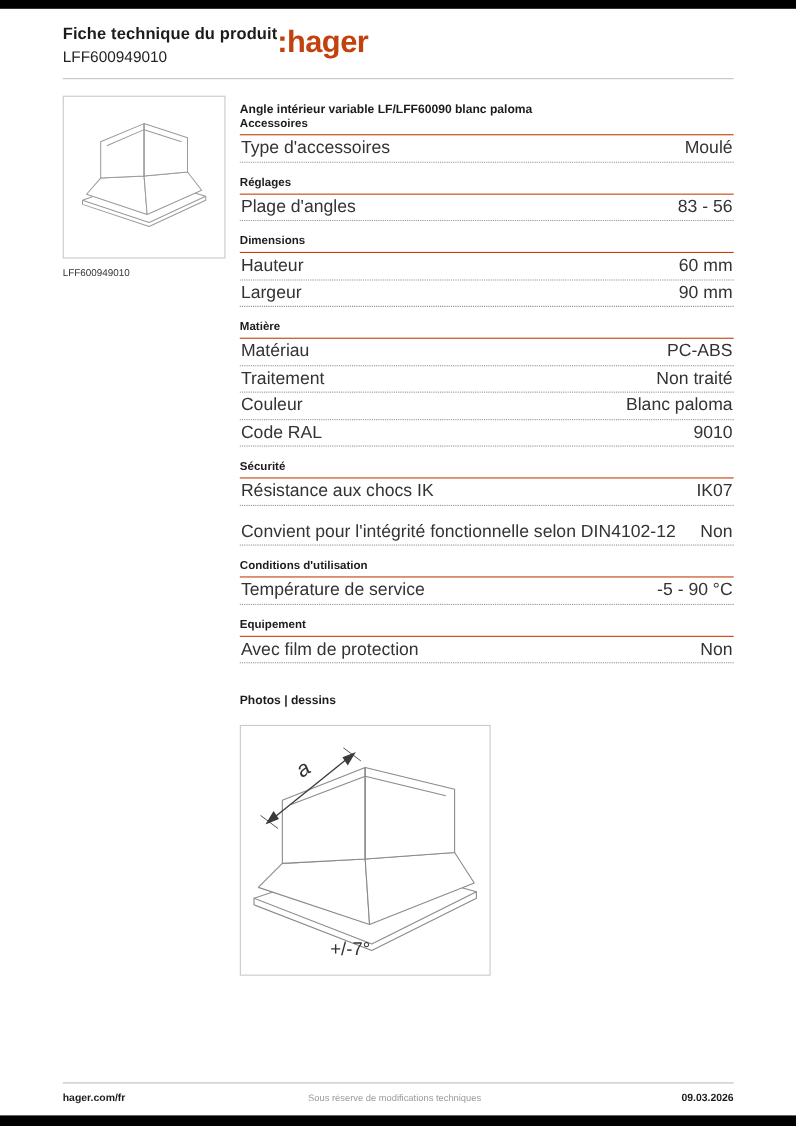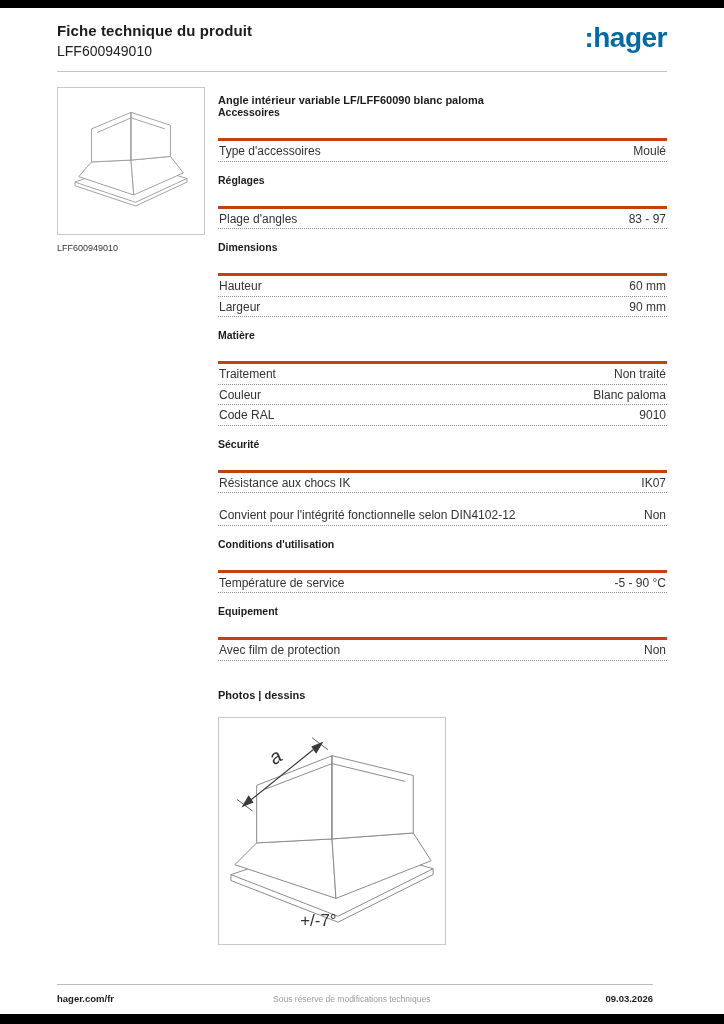"Fiche technique du produit" .header { gap: 48px -> none; justify-content: space-between -> none }
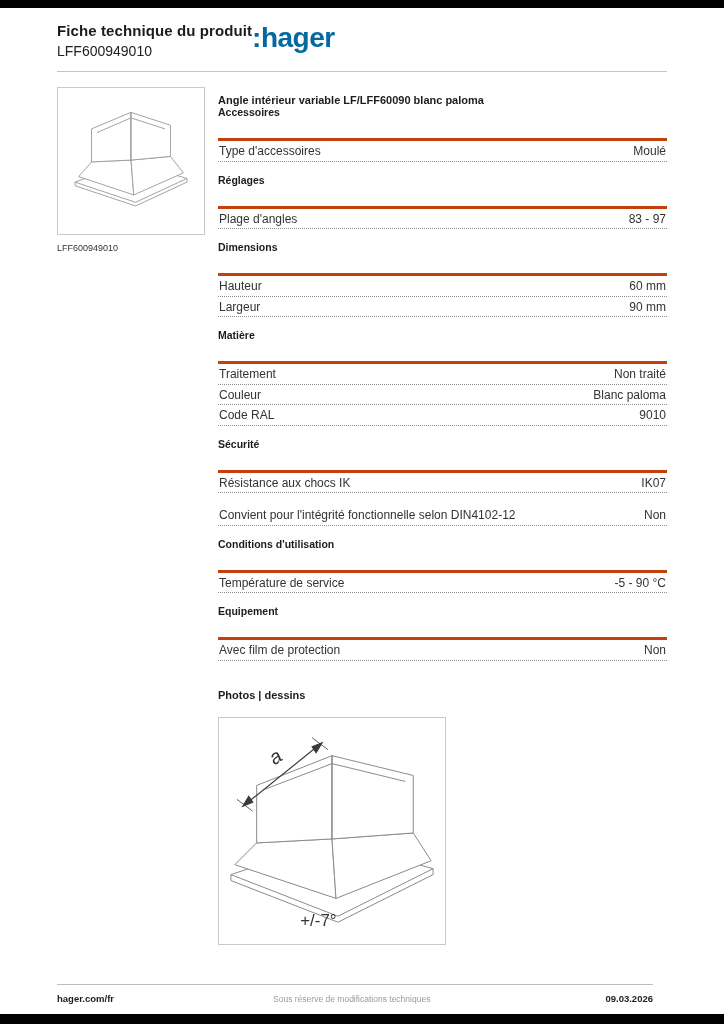":hager" div.brand-logo { color: #0369a1 -> #c2410c }
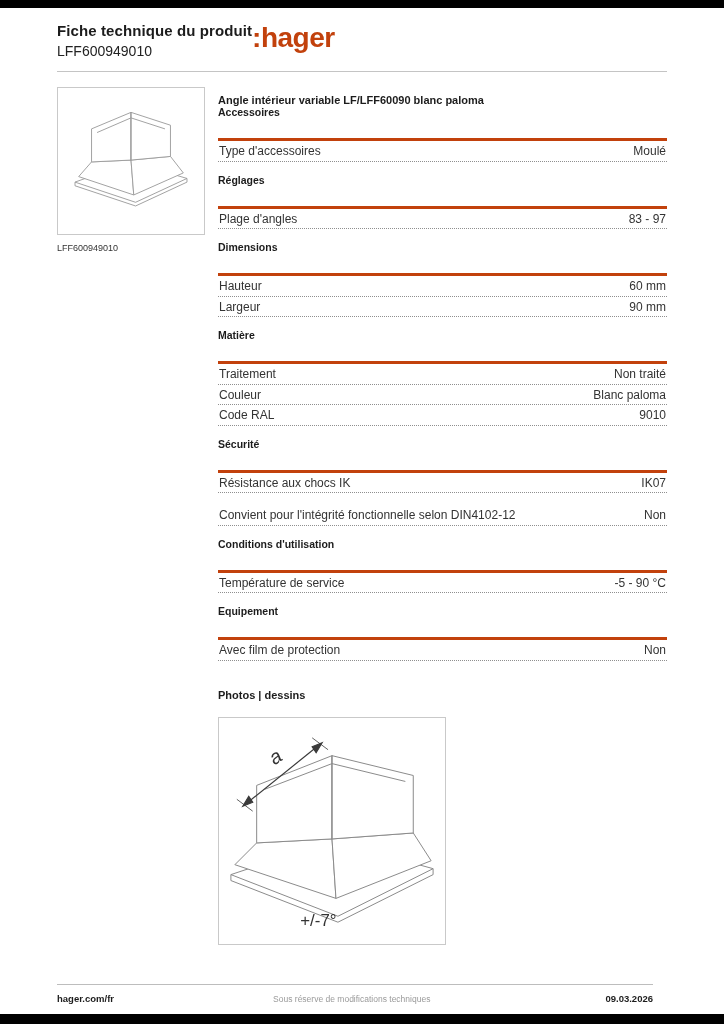"Accessoires" .section-title { border-bottom: 3px solid #c2410c -> 1px solid #c2410c; padding-bottom: 20px -> 4px }
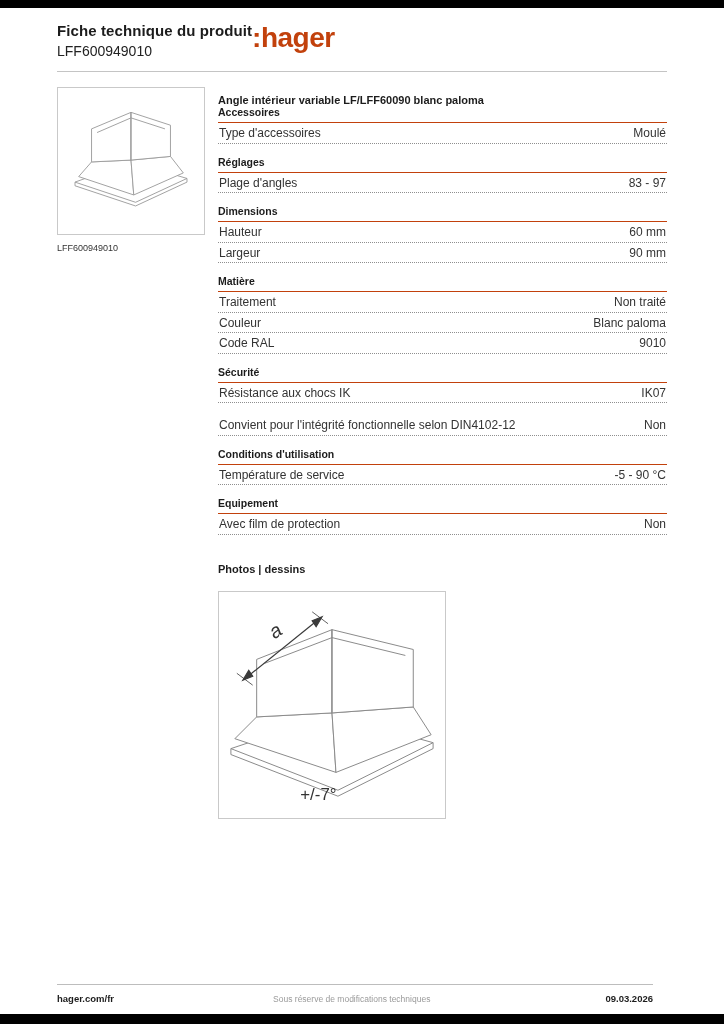"Type d'accessoires" .row { font-size: 12px -> 16px }
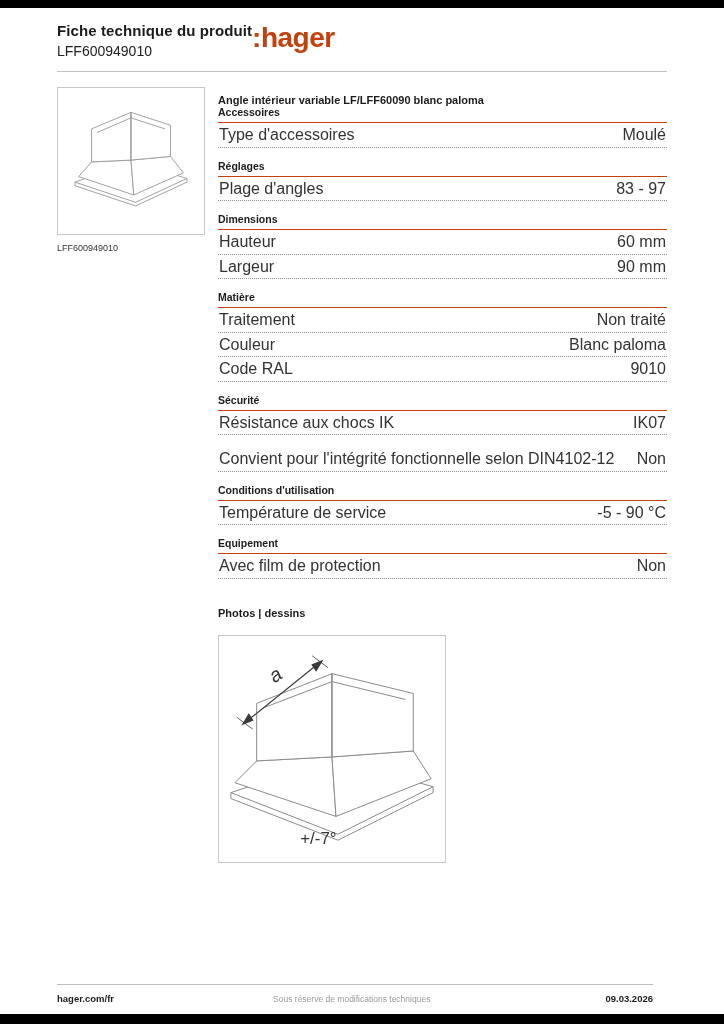"83 - 97" span.row-value { text: 97 -> 56 }
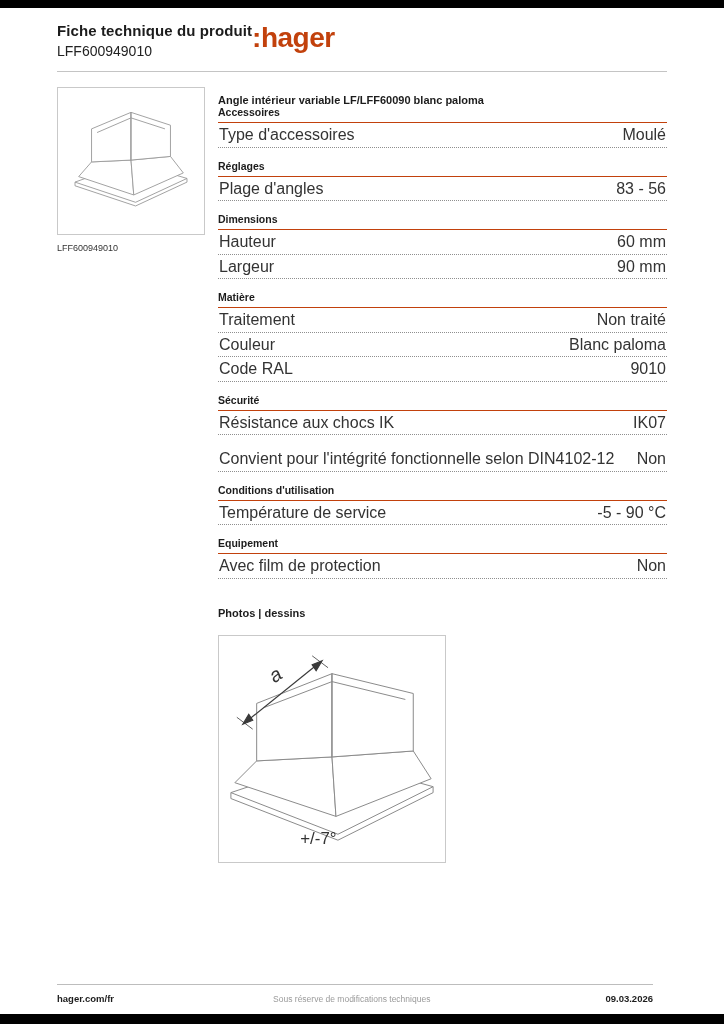"Matériau" div.row { html: none -> <div> <span>Matériau</span> <span>PC-ABS</span> </div> }
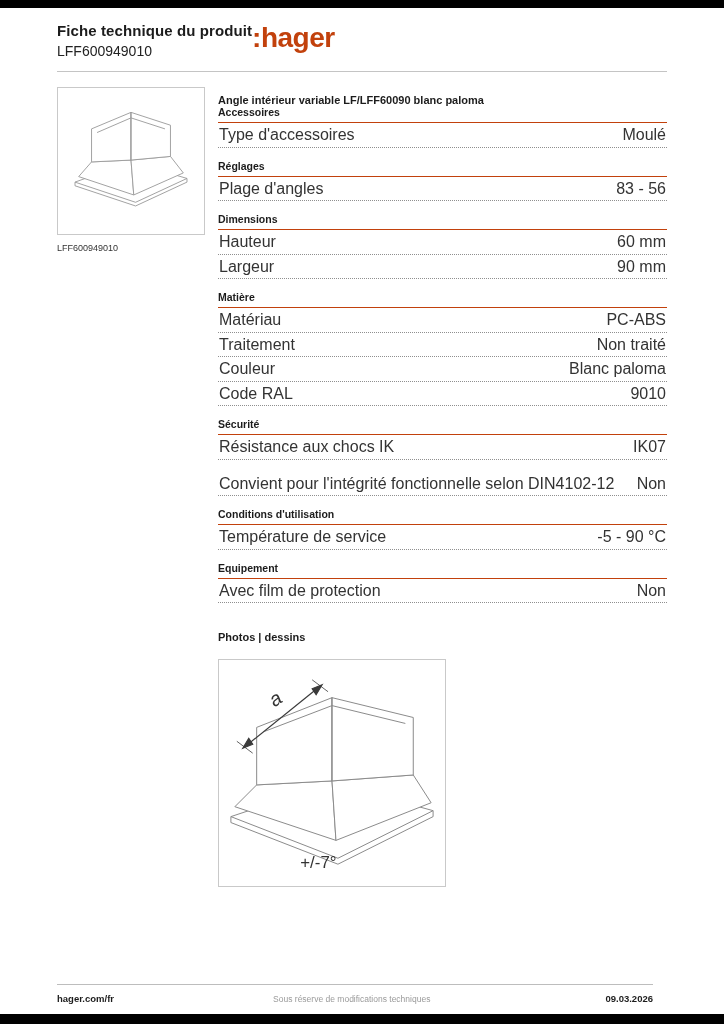"hager.com/fr" .footer { right: 14px -> 0 }
